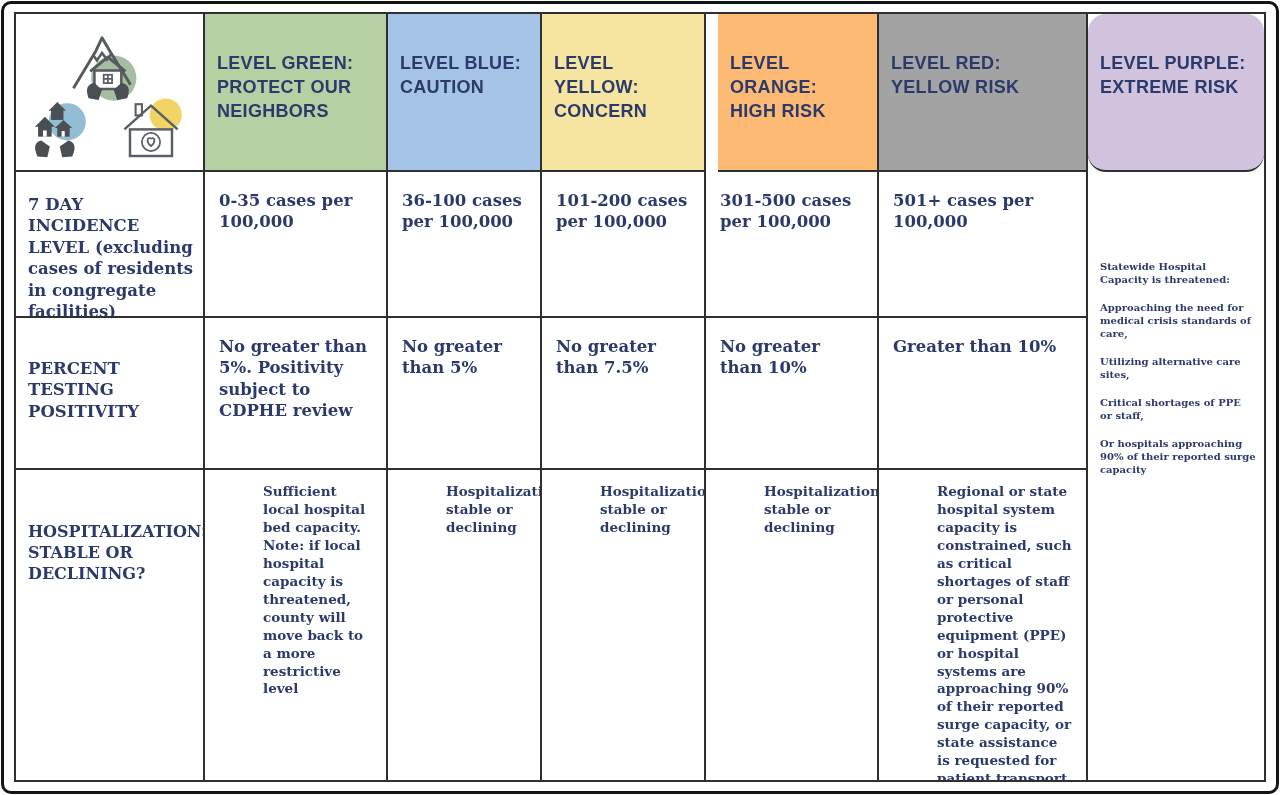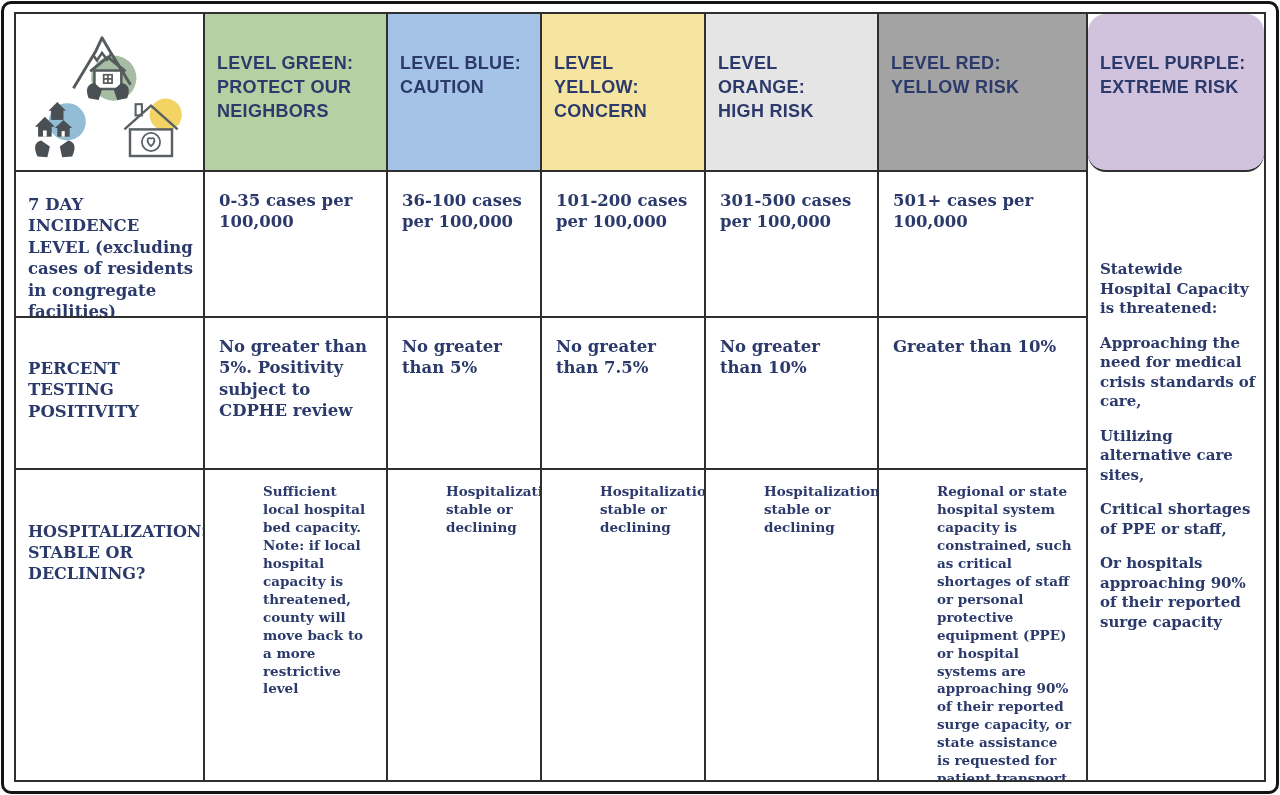"LEVEL ORANGE:" div.cell { background-color: #e5e5e5 -> #fdba74; margin-left: none -> 12px }
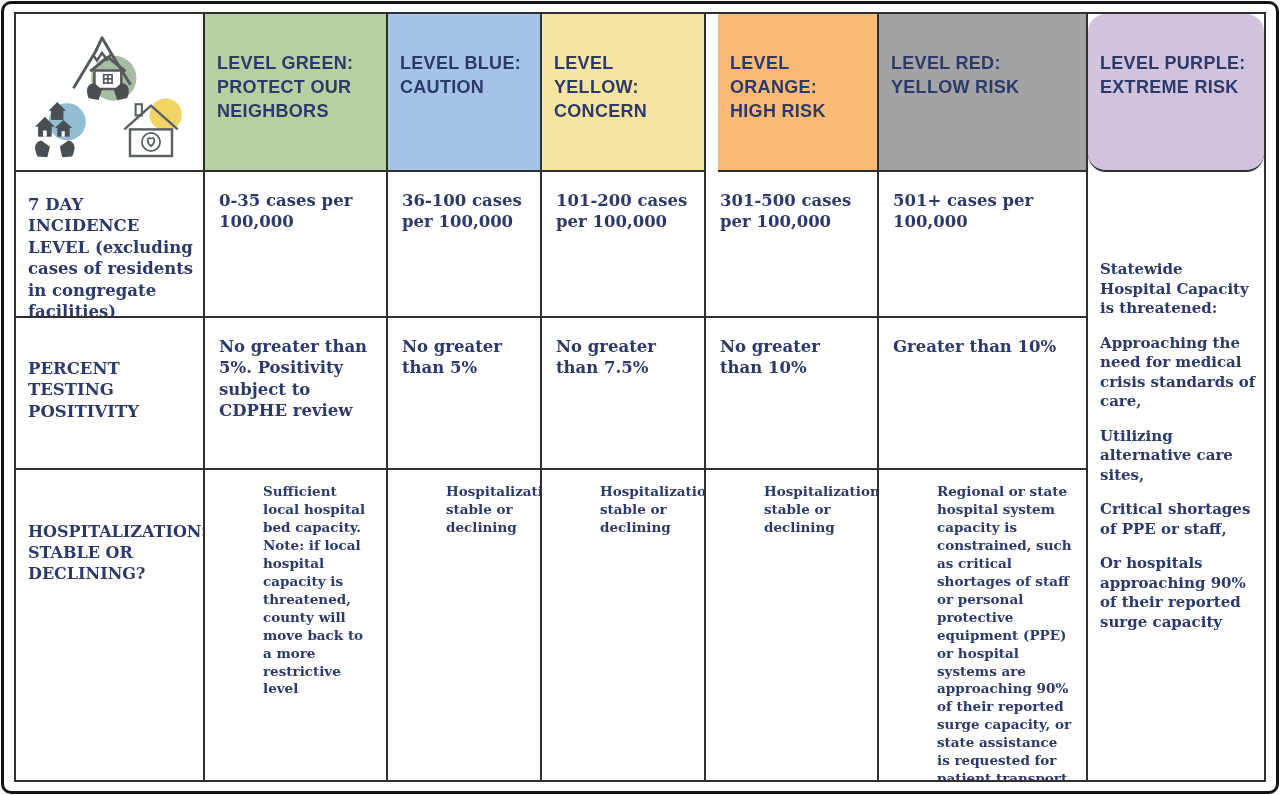"Statewide Hospital Capacity is" .purple-span { font-size: 15px -> 10px }
